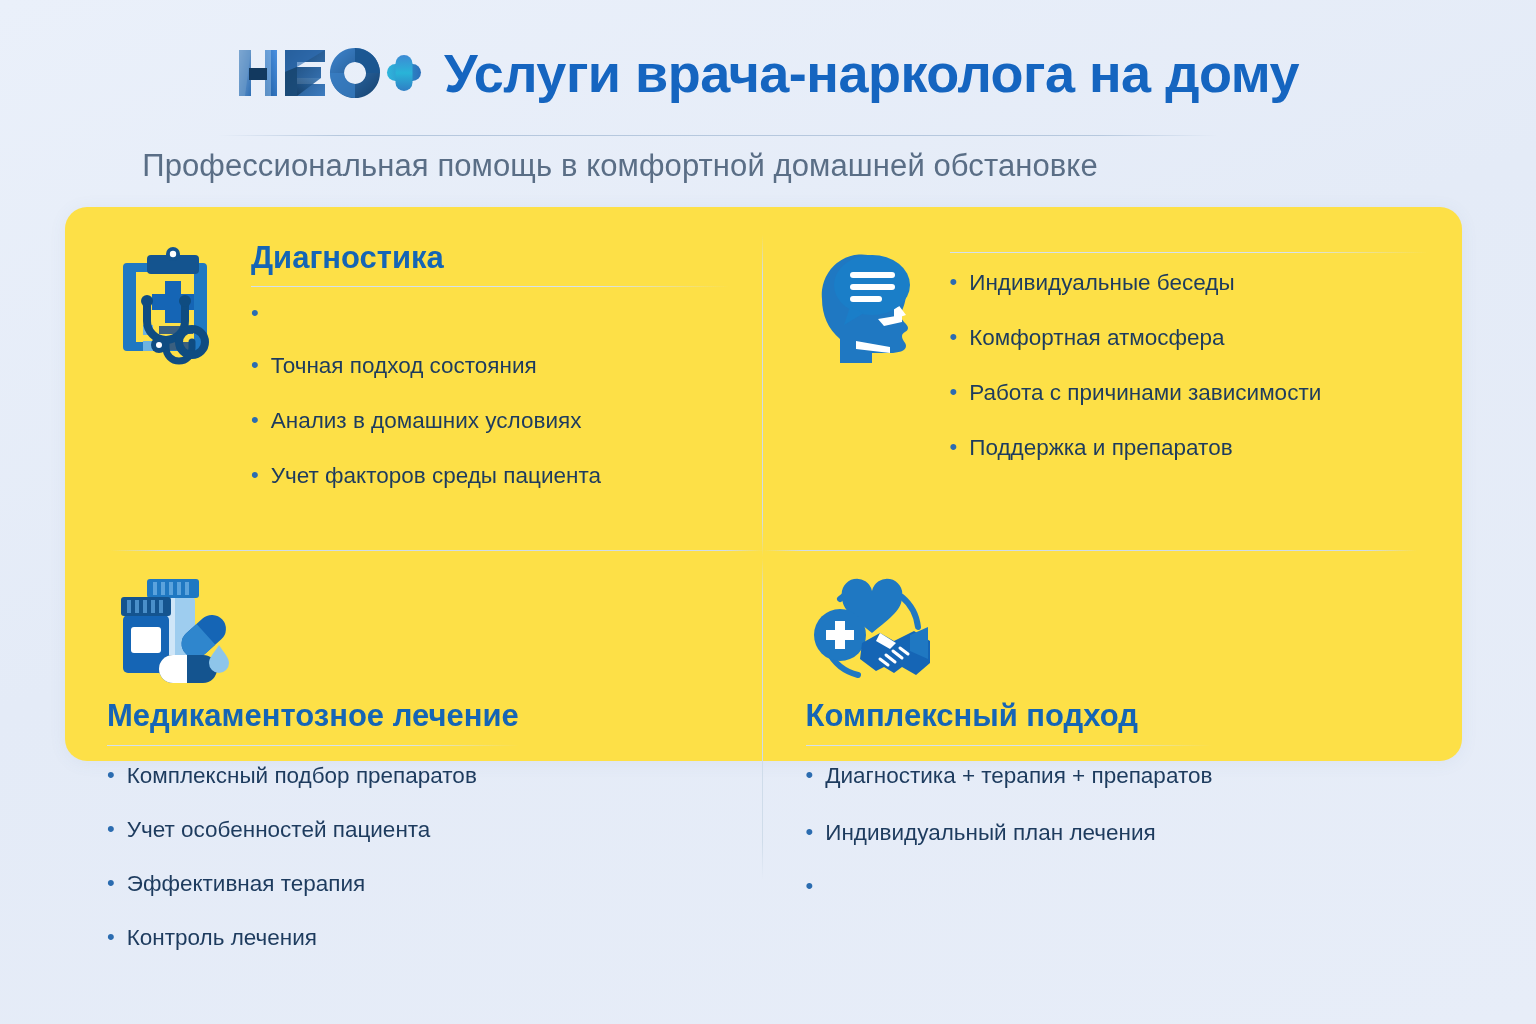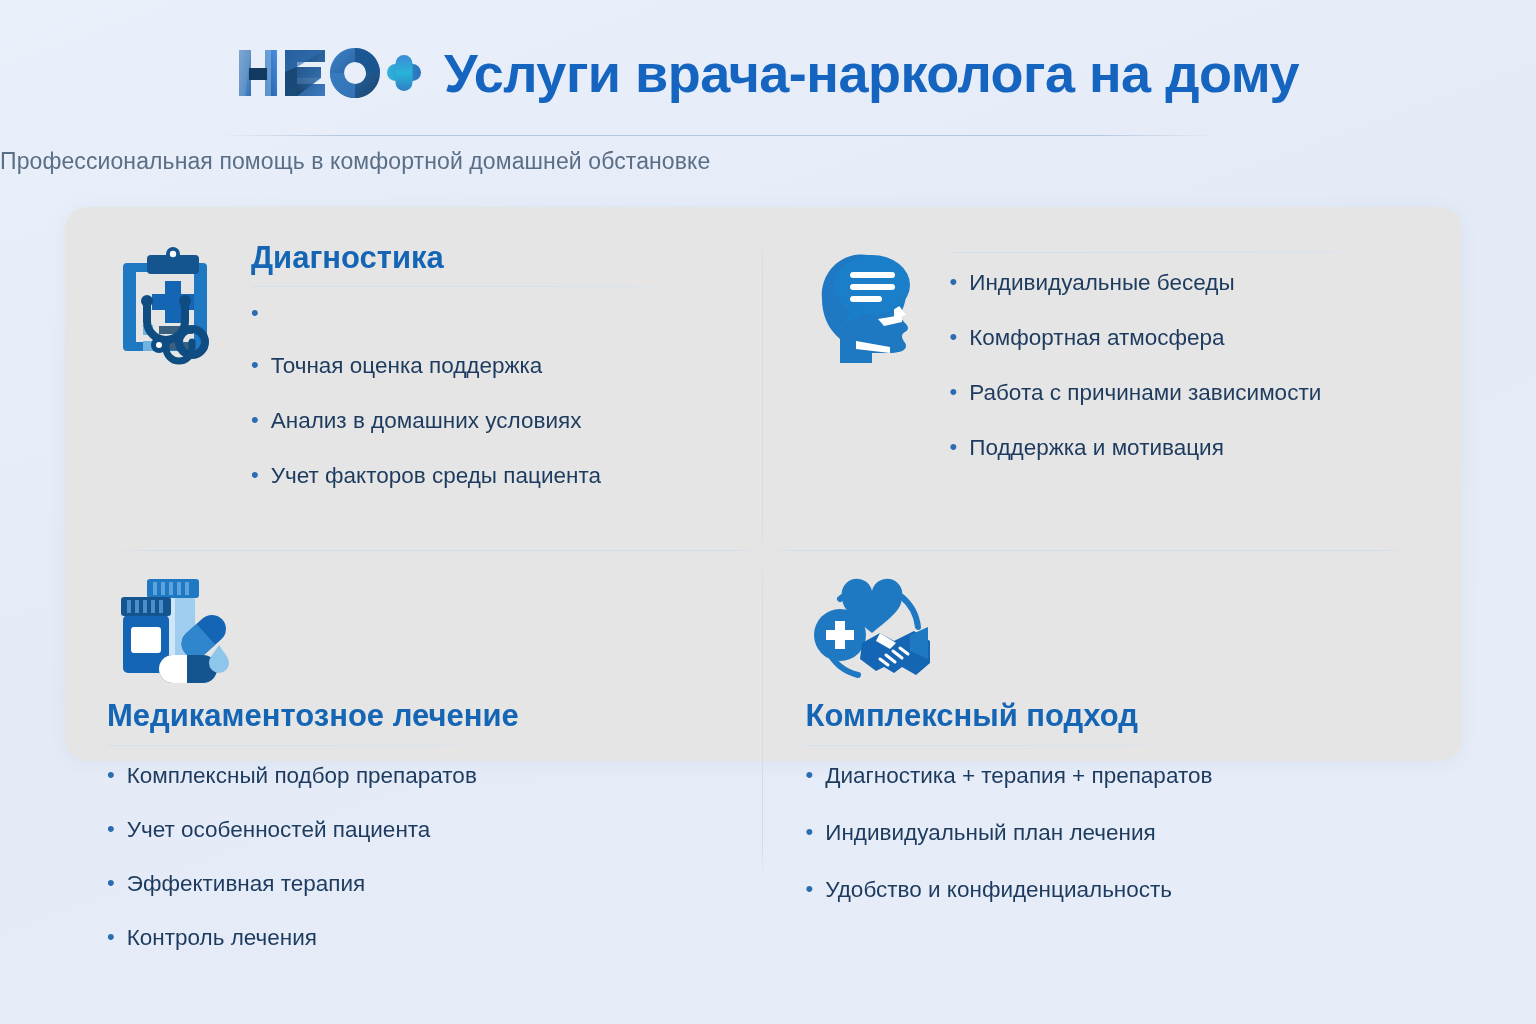"Профессиональная помощь в комфортной" .subtitle { font-size: 23px -> 31px; text-align: none -> center }
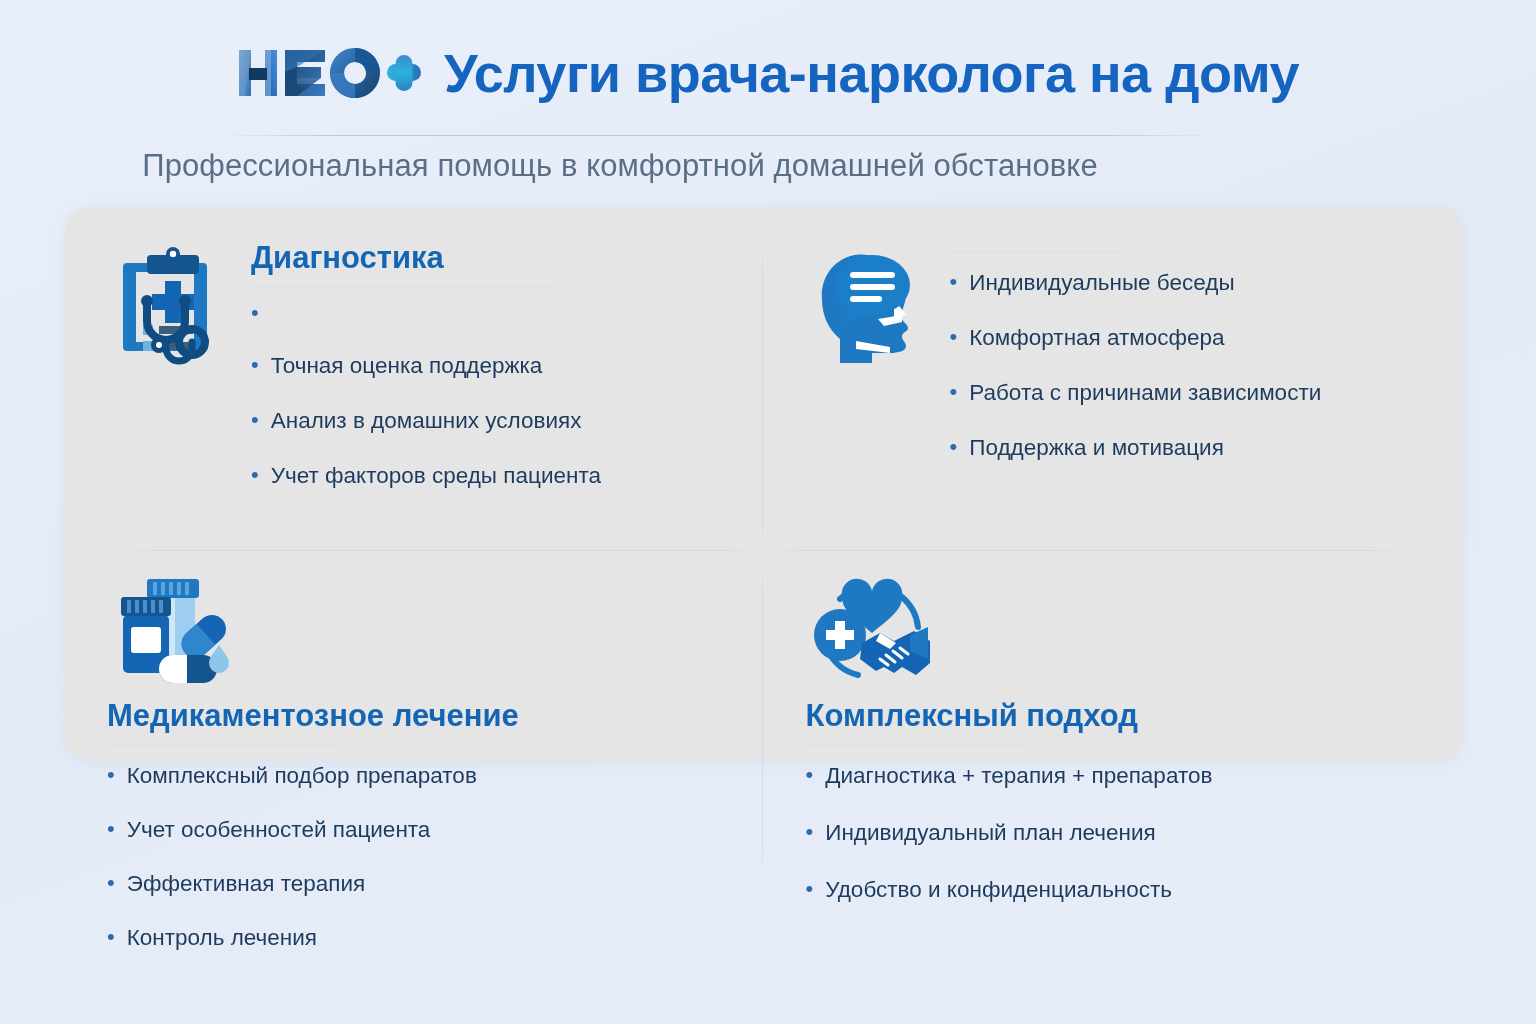"Диагностика" .panel { background: #e5e5e5 -> #fde047 }
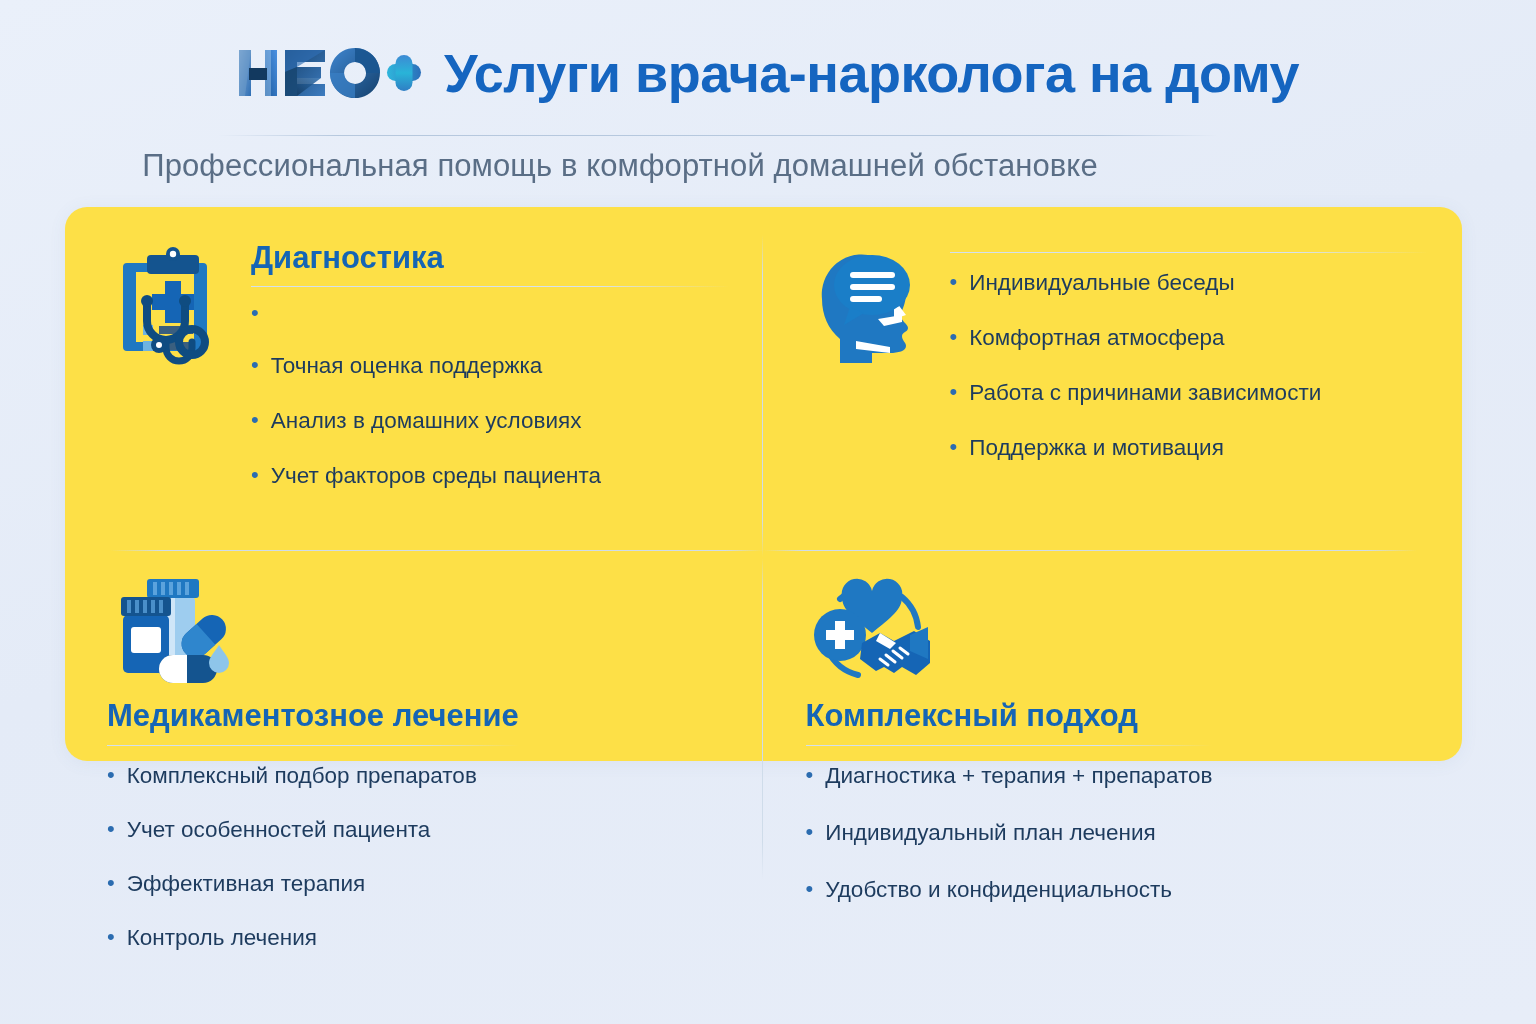"Точная оценка поддержка" span { text: оценка поддержка -> подход состояния }
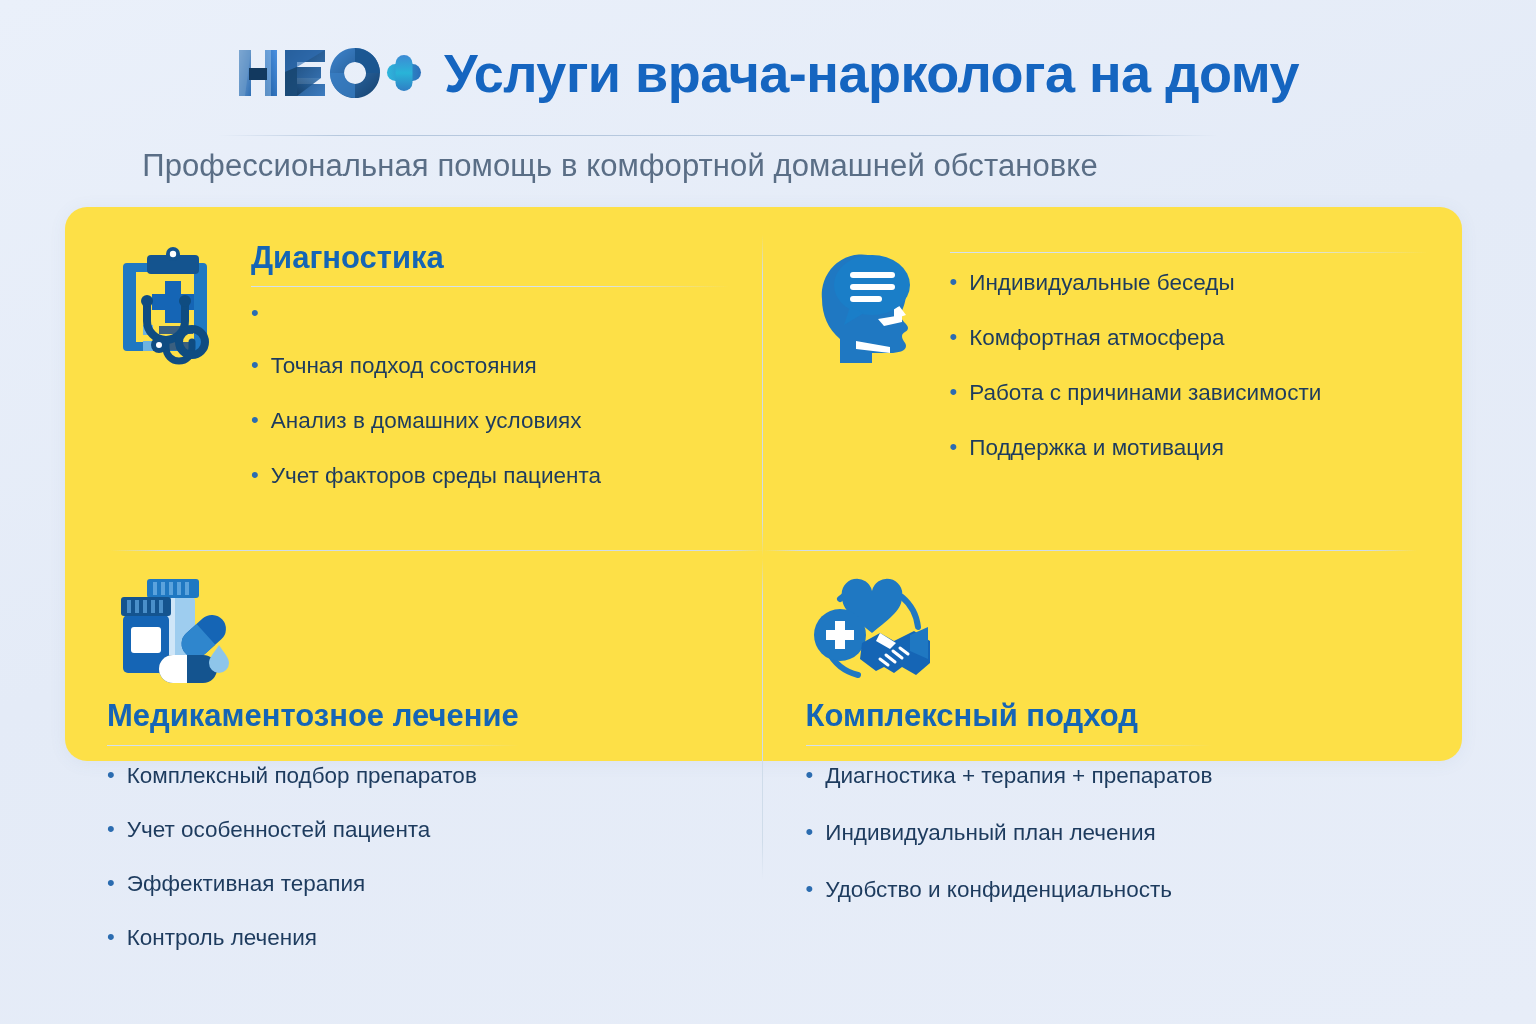"Поддержка и мотивация" span { text: мотивация -> препаратов }
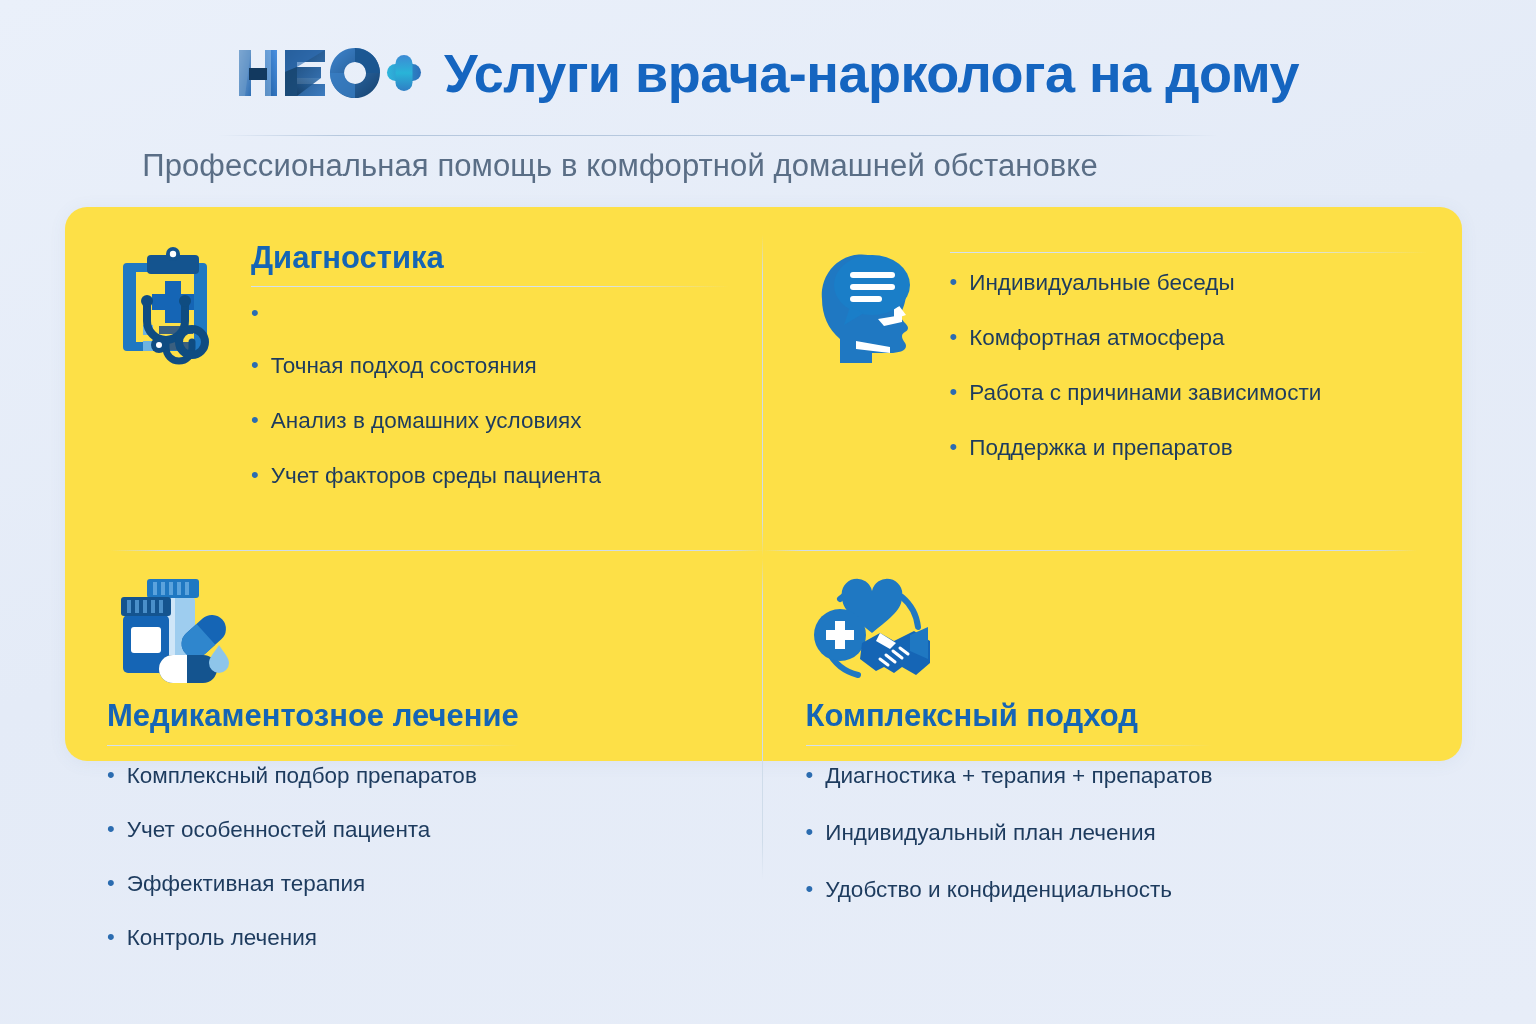"Удобство и конфиденциальность" span { html: <span>Удобство и конфиденциальность</span> -> none }
